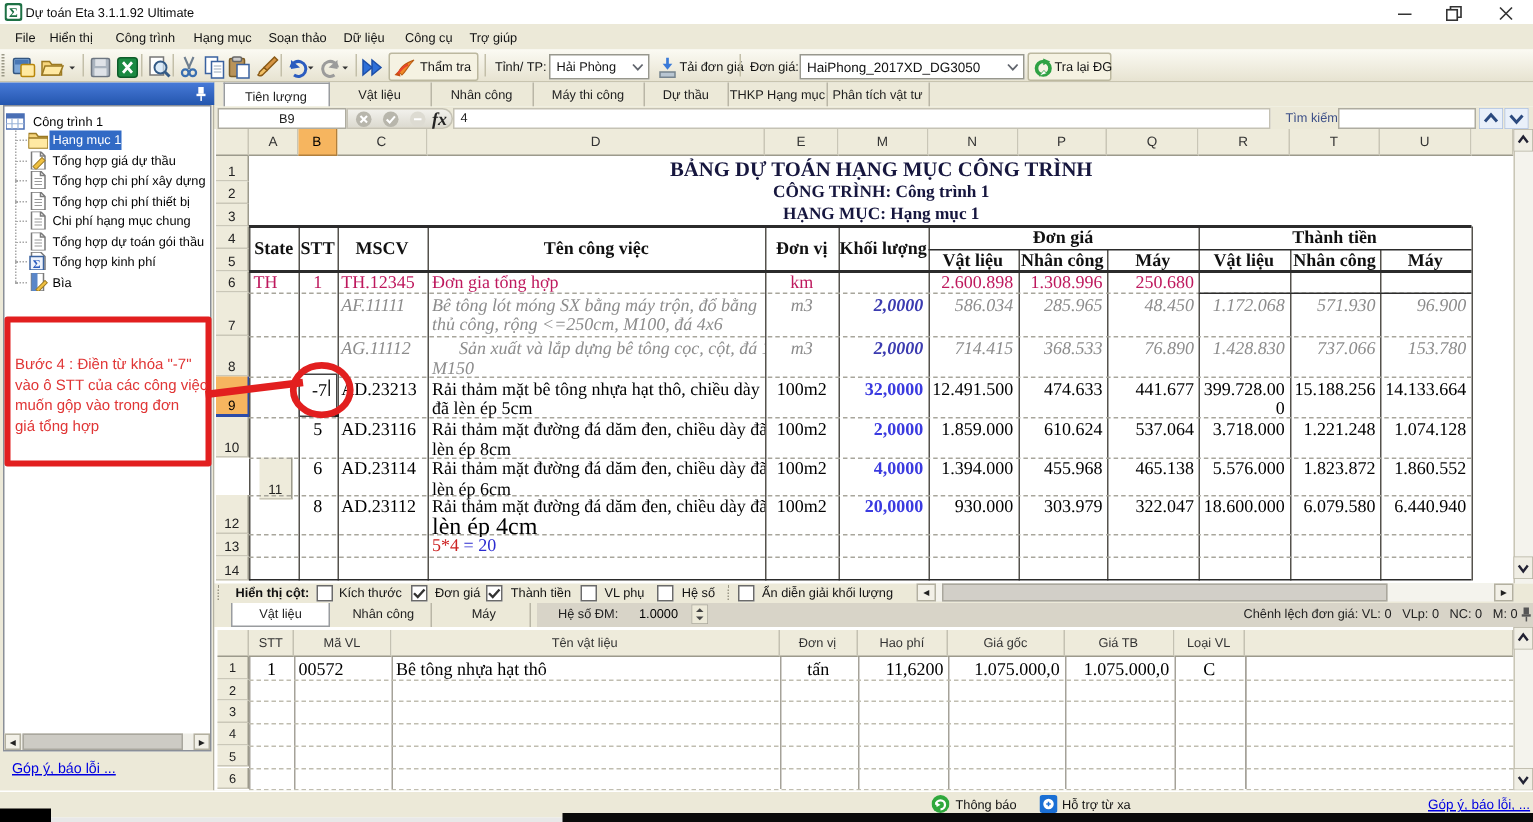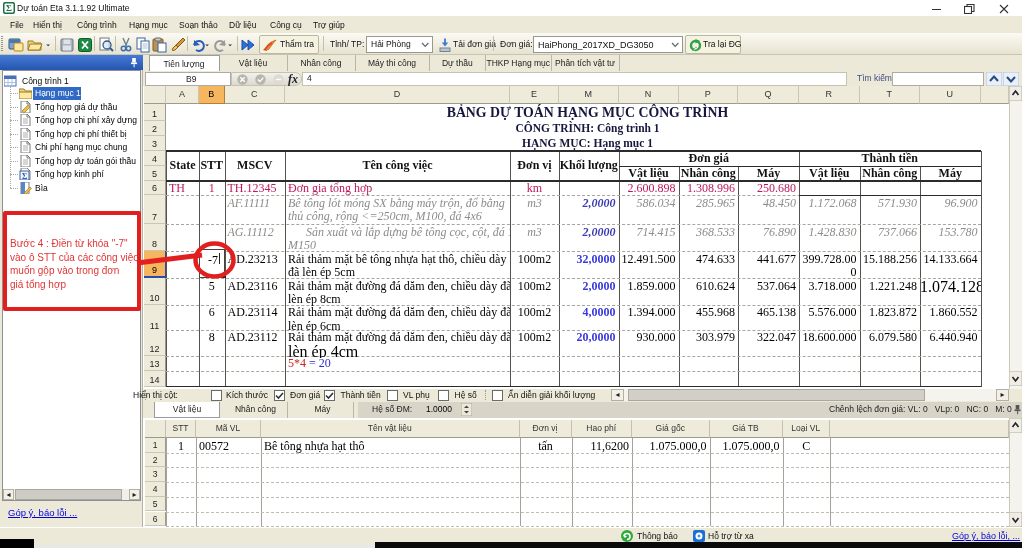"1.074.128" div.a { font-size: 16px -> 12px }
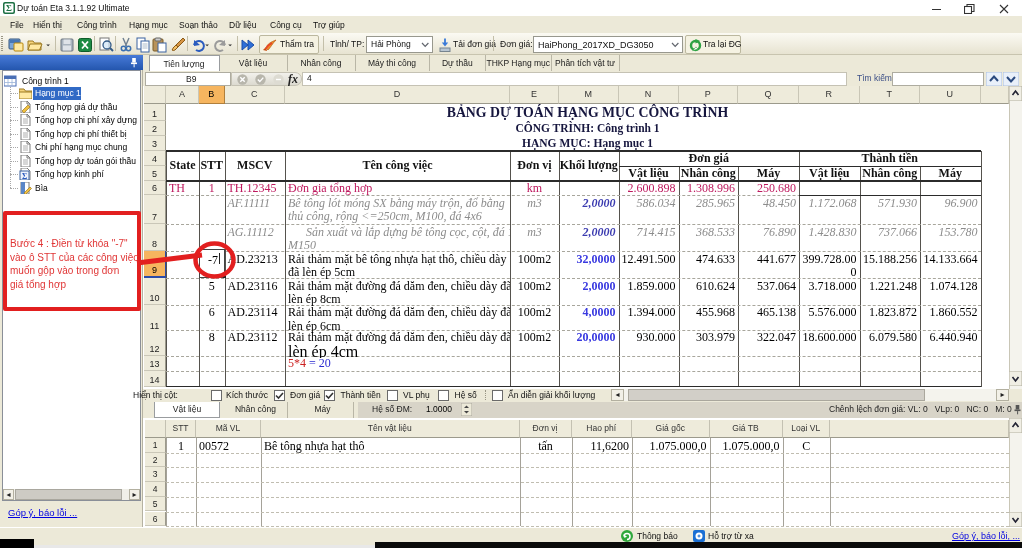"11" div.rhc { margin-left: none -> 29px }
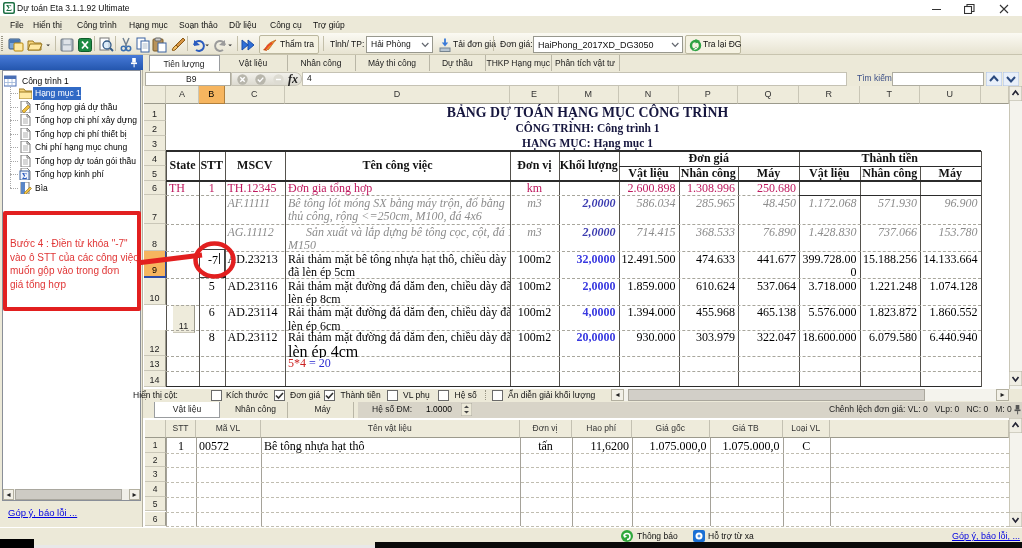"Hiển thị cột:" div.cbl { font-weight: normal -> bold; left: 133px -> 157px }
